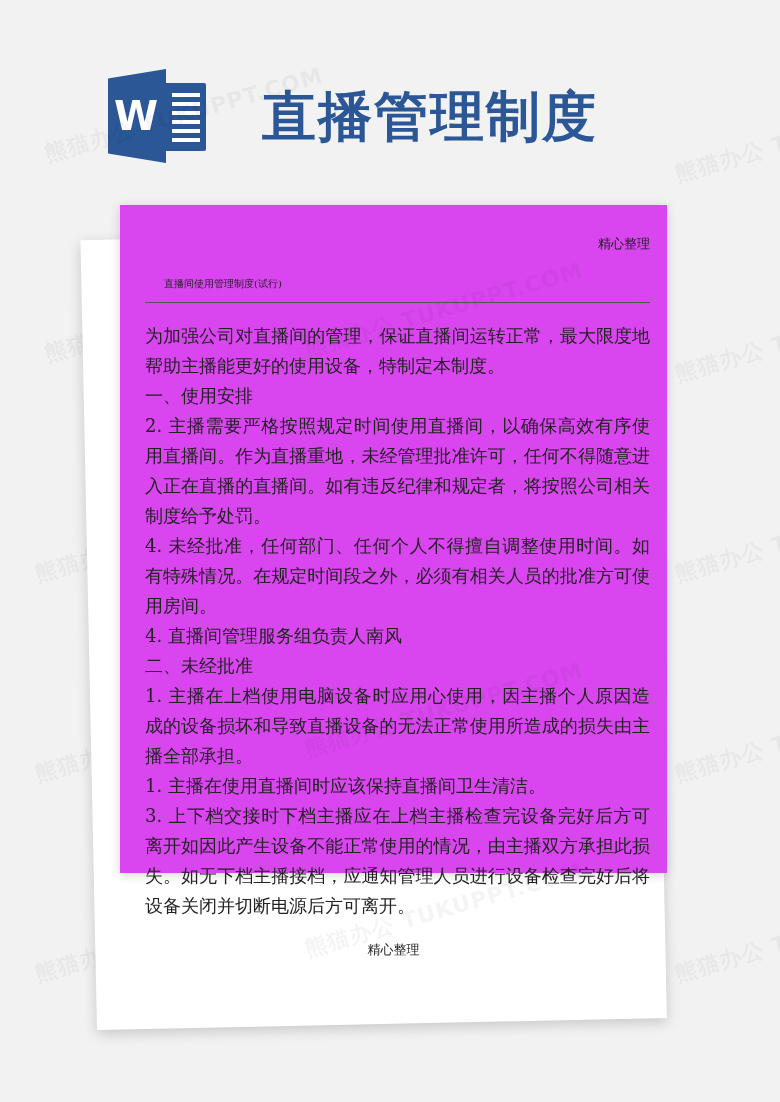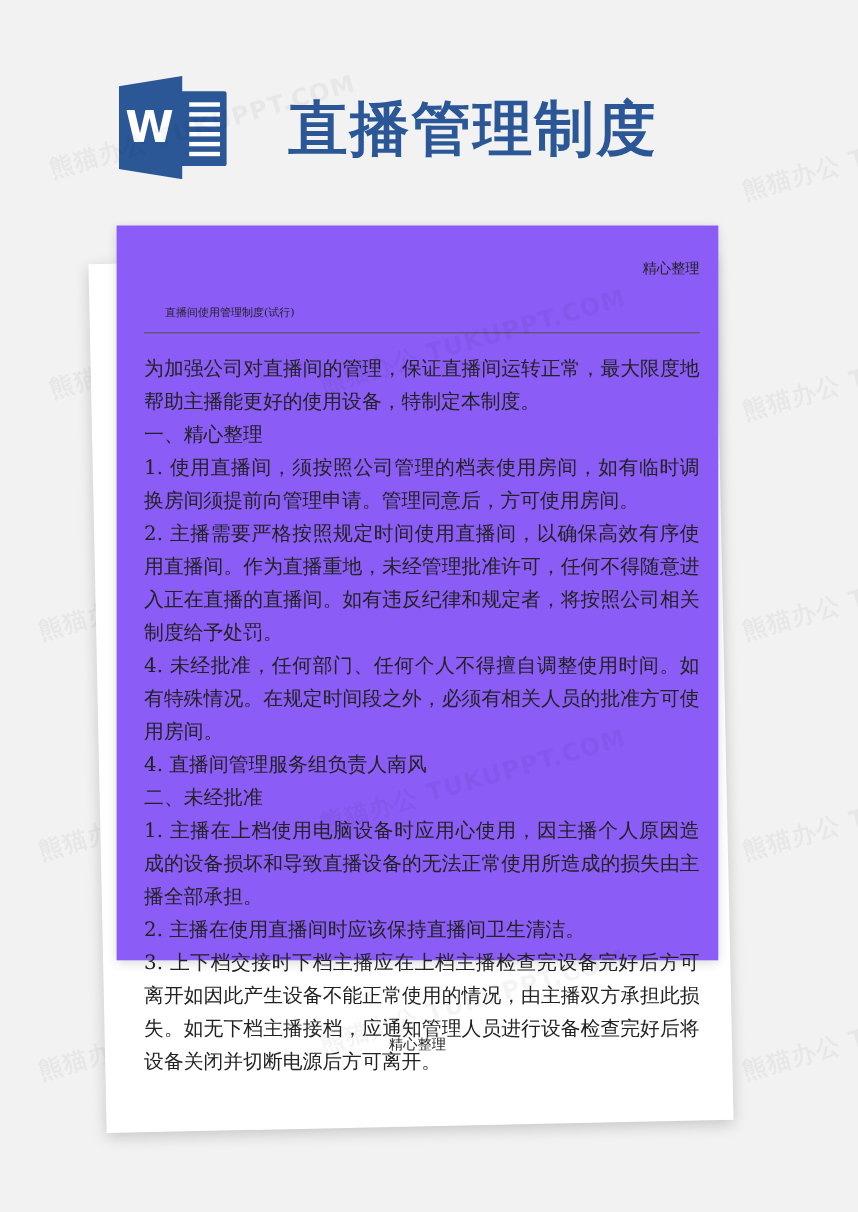"精心整理" .page { background: #8b5cf6 -> #d946ef; left: 106px -> 120px }
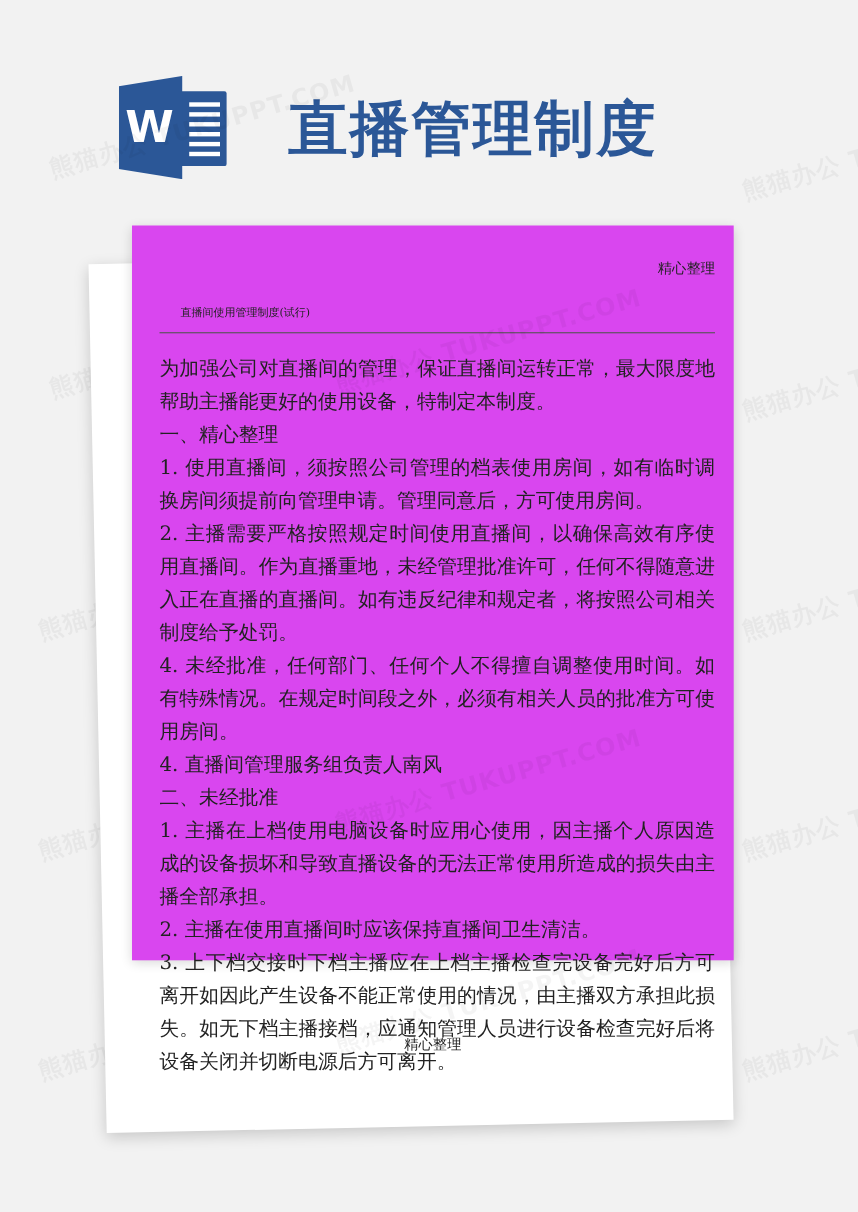"一、精心整理" p { text: 精心整理 -> 使用安排 }
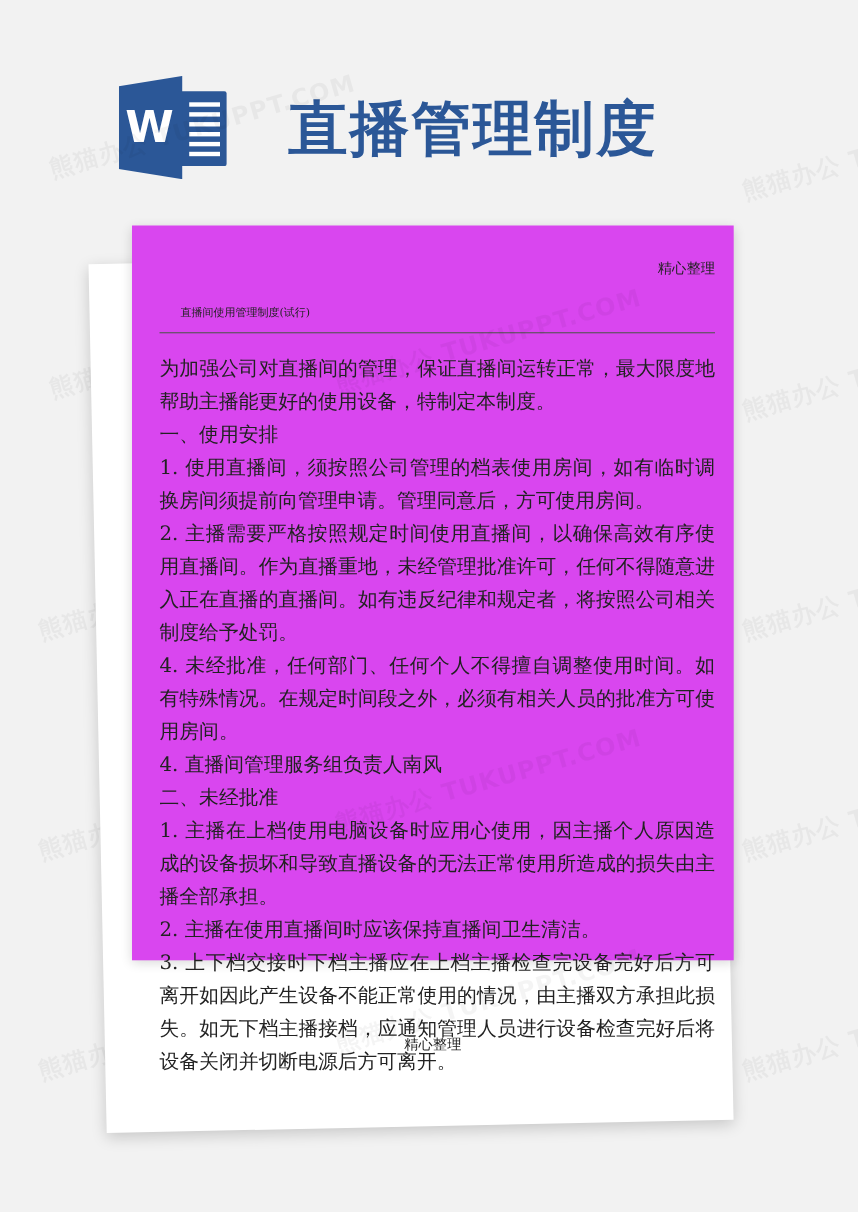"1. 使用直播间，须按照公司管理的档表使用房间，如有临时调换房间须提前向管理申请。管理同意后，方可使用房间。" p { html: <p>1. 使用直播间，须按照公司管理的档表使用房间，如有临时调换房间须提前向管理申请。管理同意后，方可使用房间。</p> -> none }
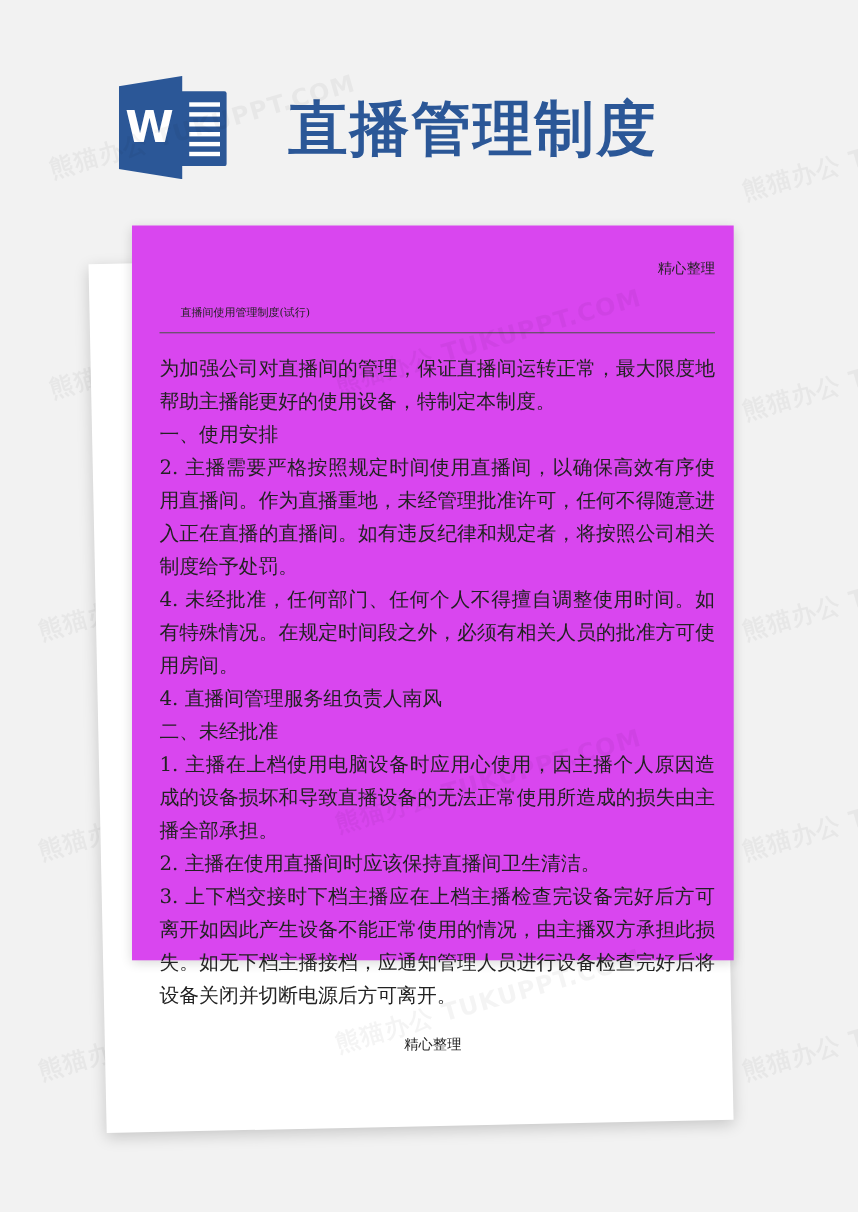"2. 主播在使用直播间时应该保持直播间卫生清洁。" p { text: 2 -> 1 }
